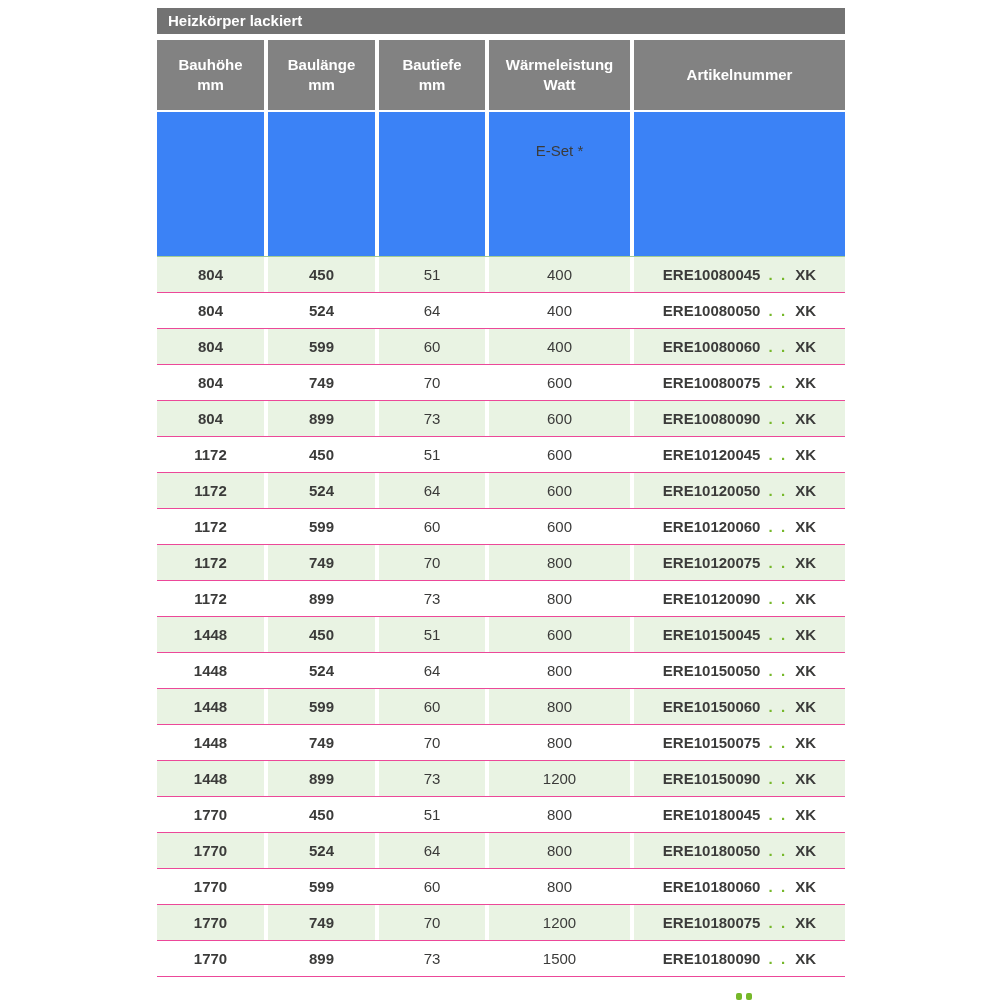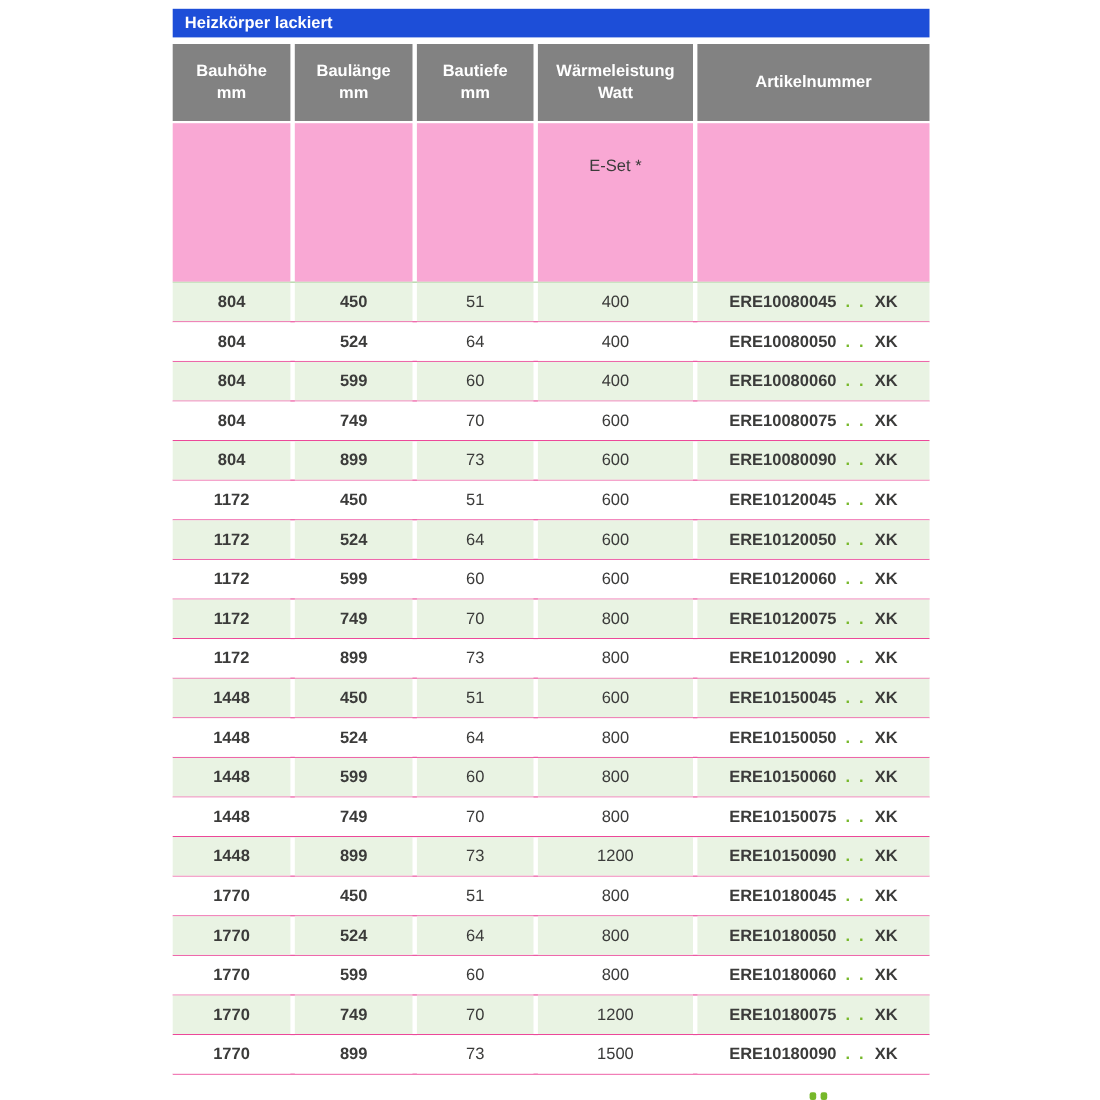"Heizkörper lackiert" .title-bar { background: #1d4ed8 -> #737373 }
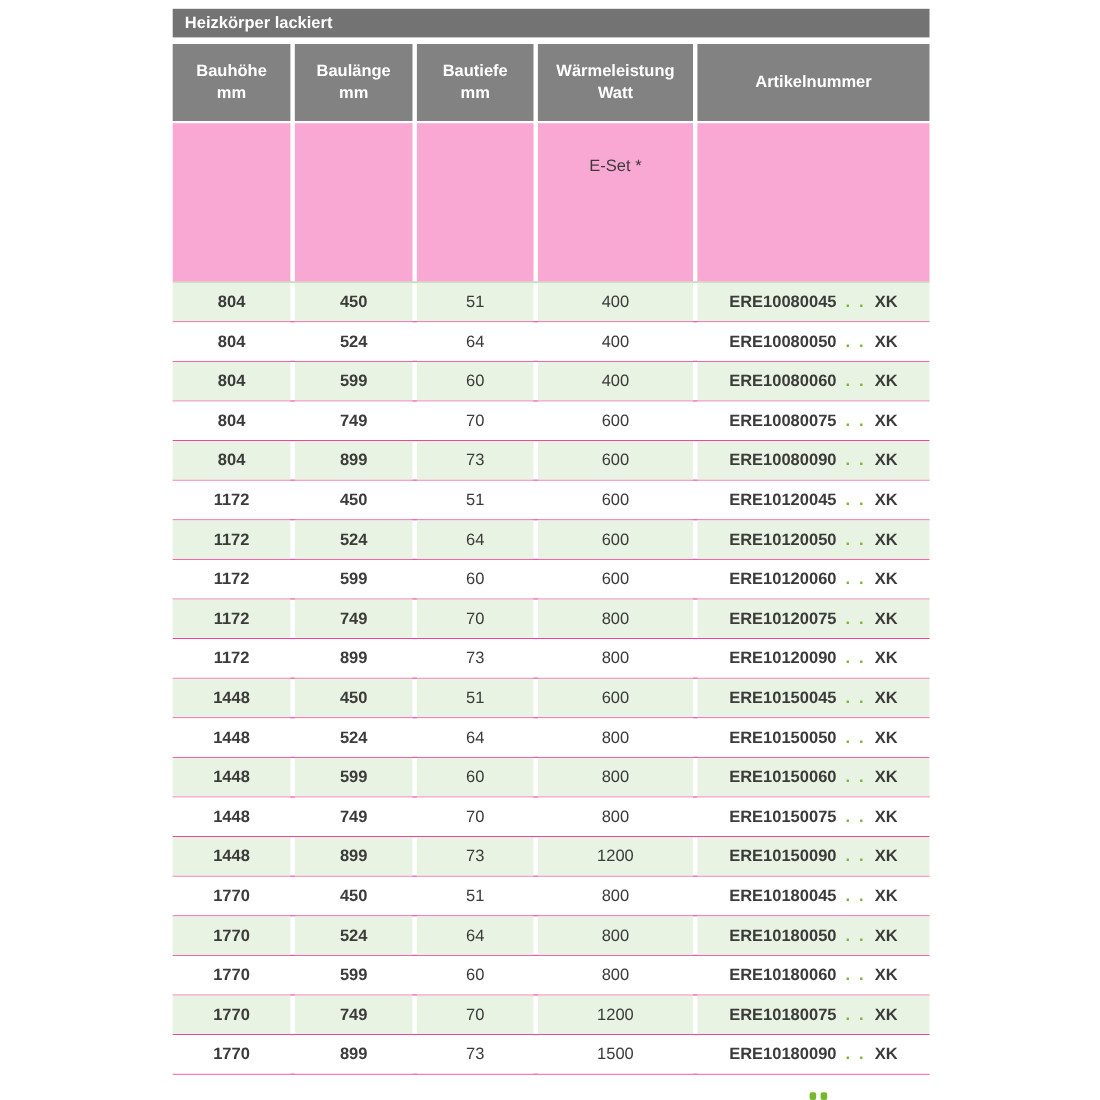"E-Set *" .subheader-row .scell { background: #f9a8d4 -> #3b82f6 }
